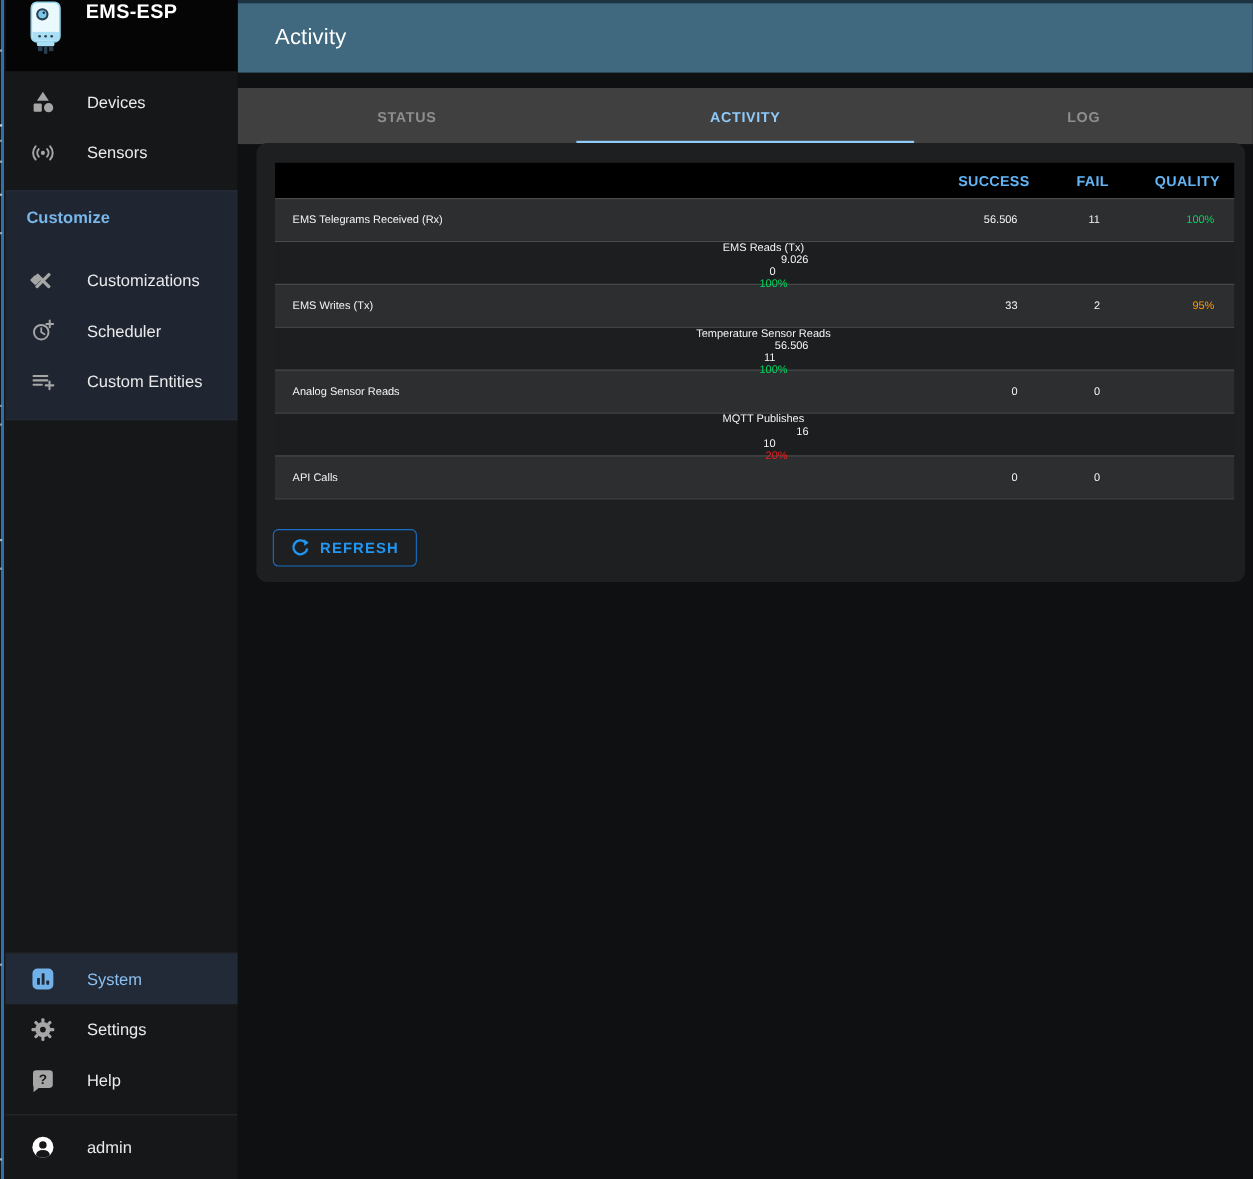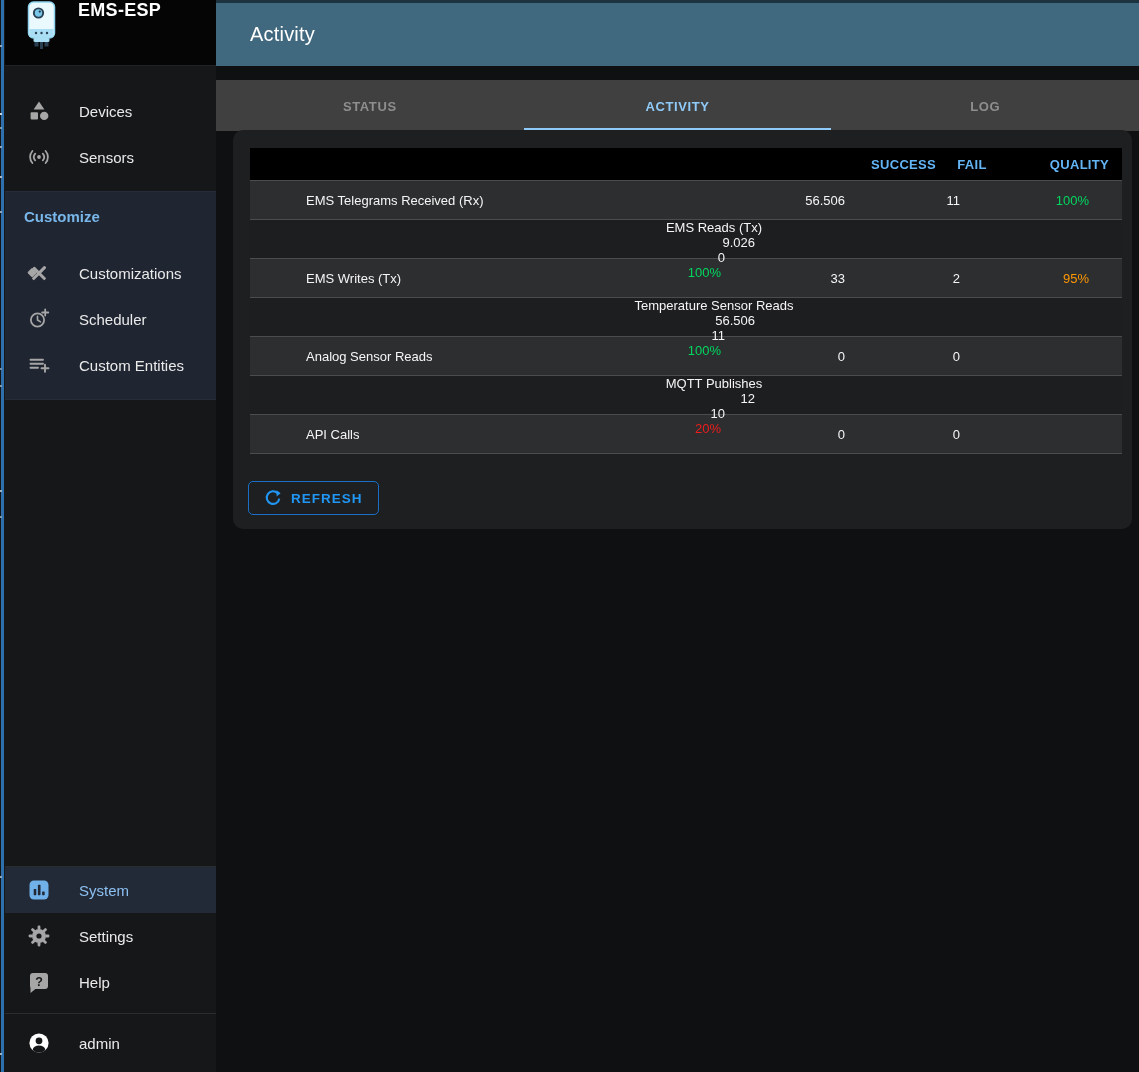"Devices" .nav-main { padding-top: 22px -> 4px }
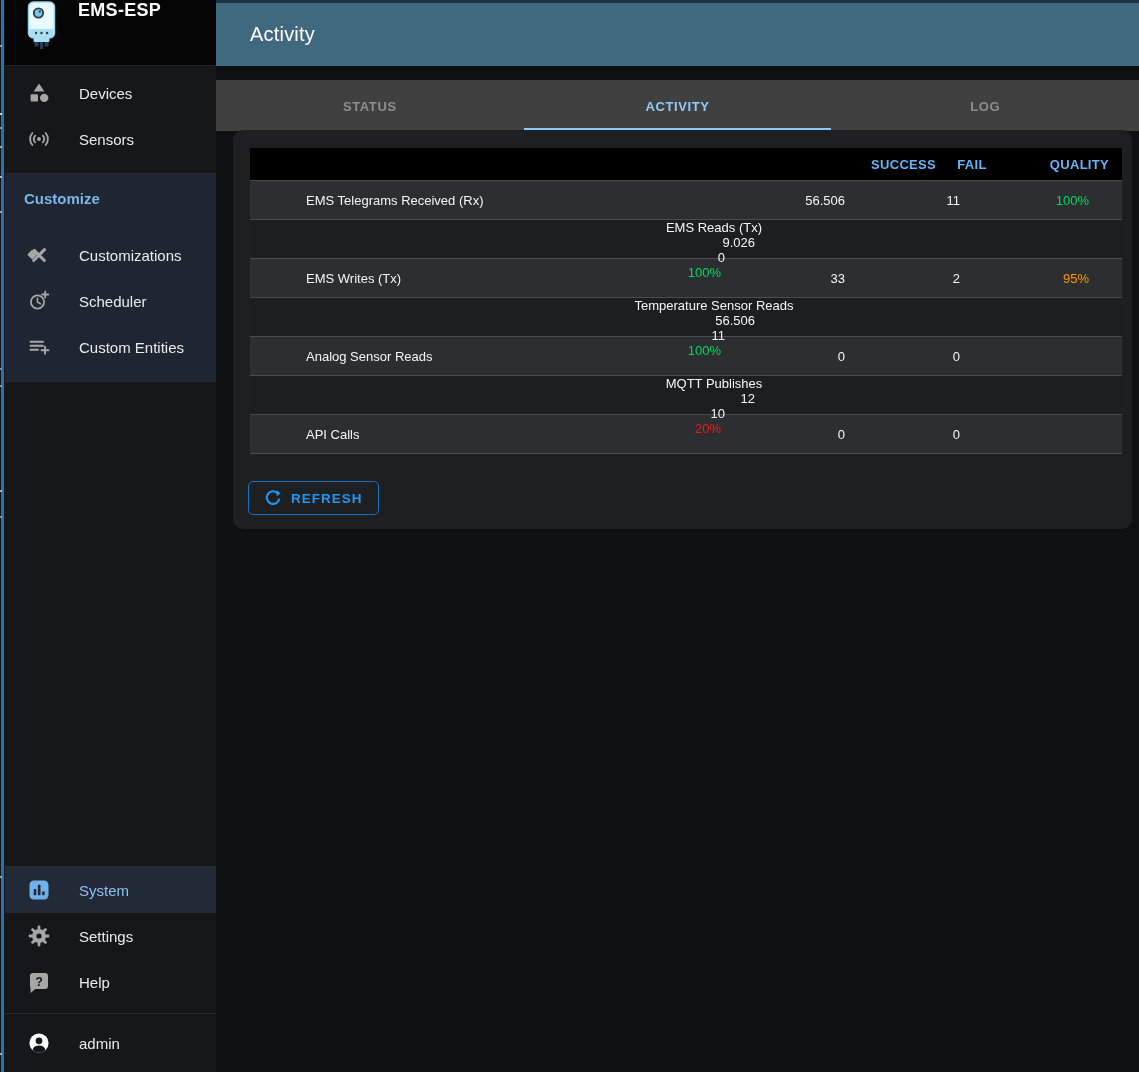"FAIL" .hcell.fail { text-align: center -> right }
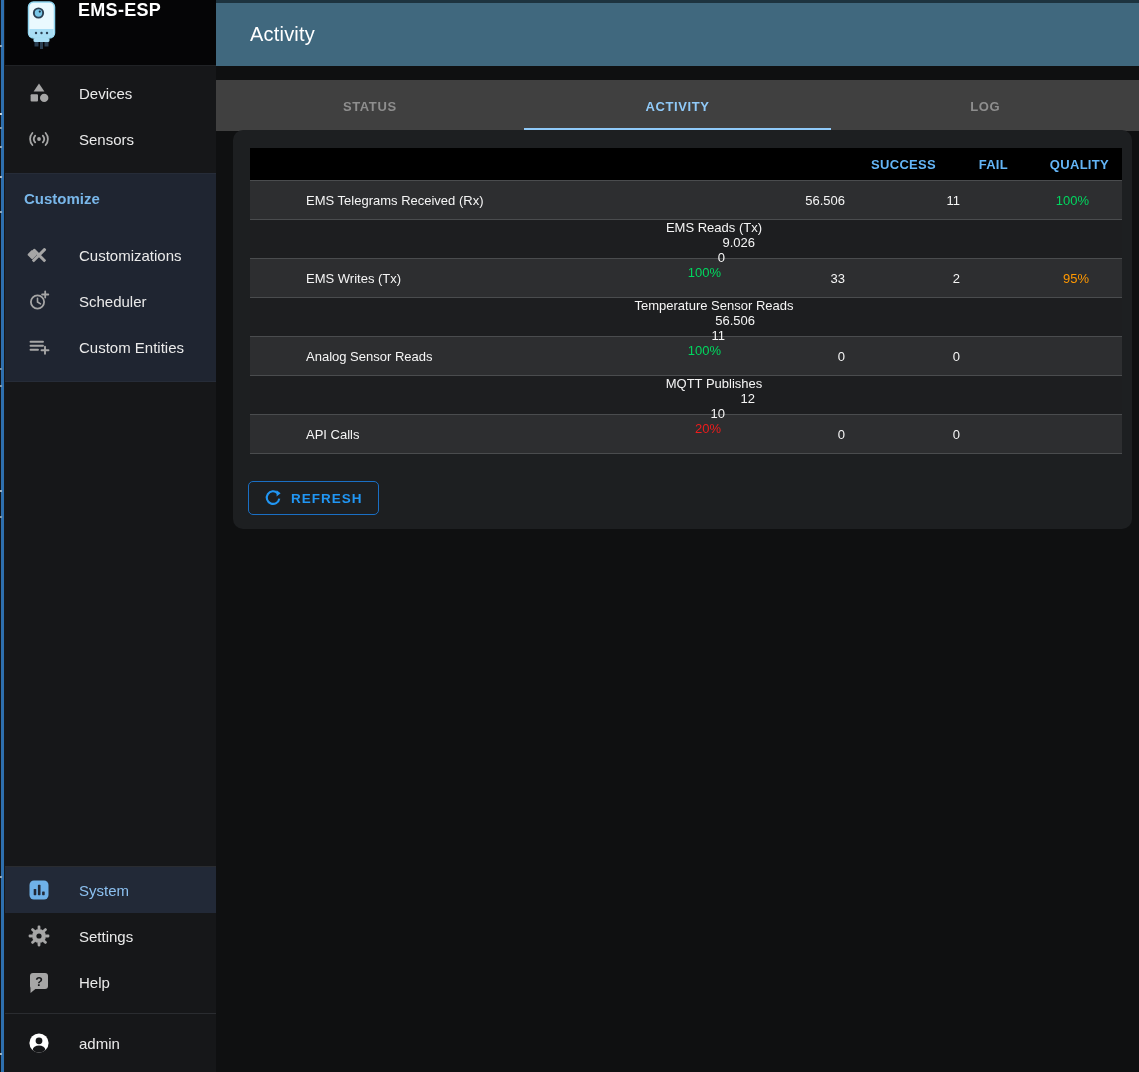"EMS Telegrams Received (Rx)" .cell { font-size: 13px -> 10px; margin-left: 40px -> none }
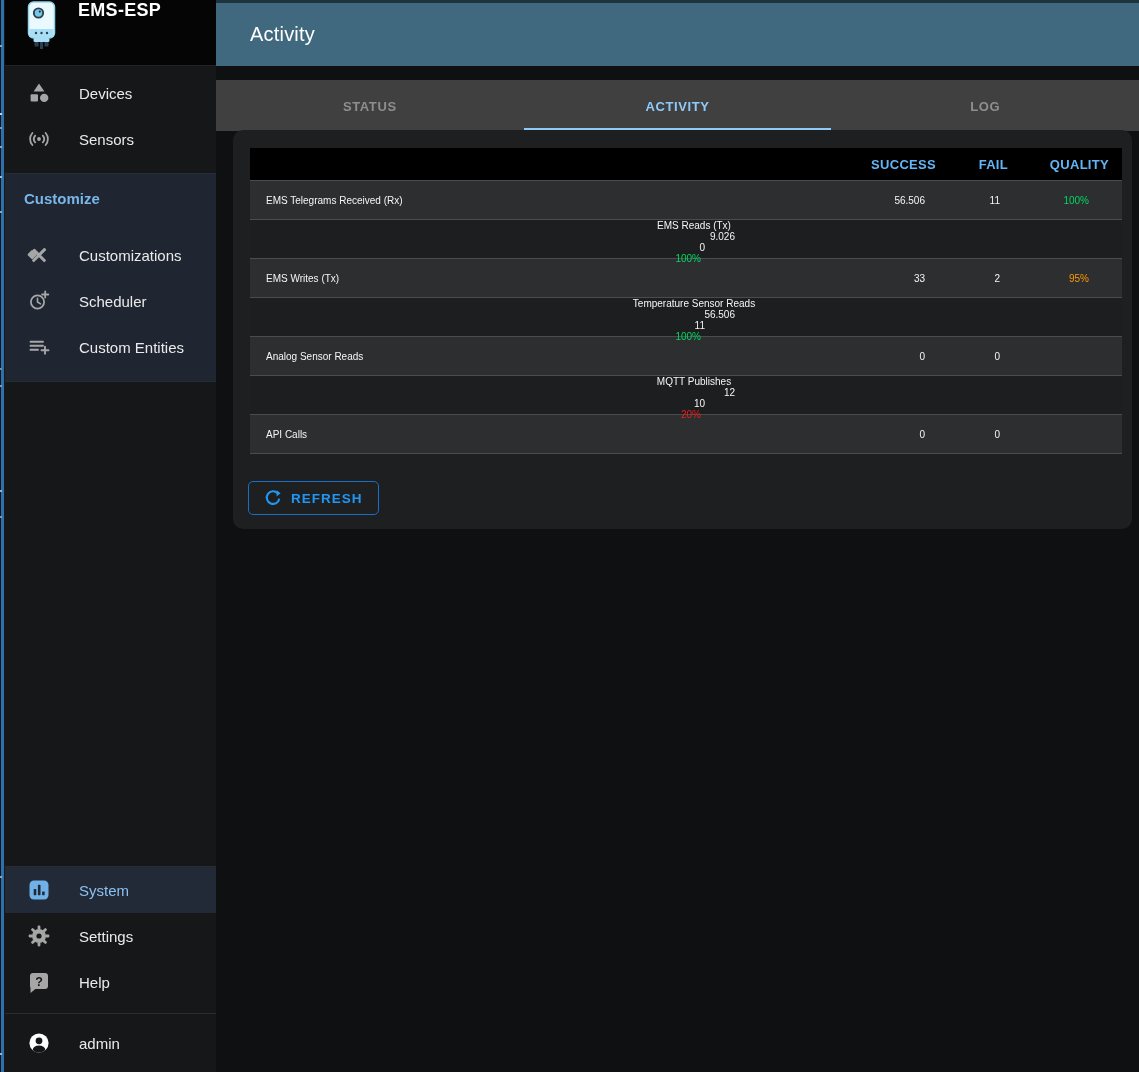"100%" .cell.quality { padding-right: 33px -> 18px }
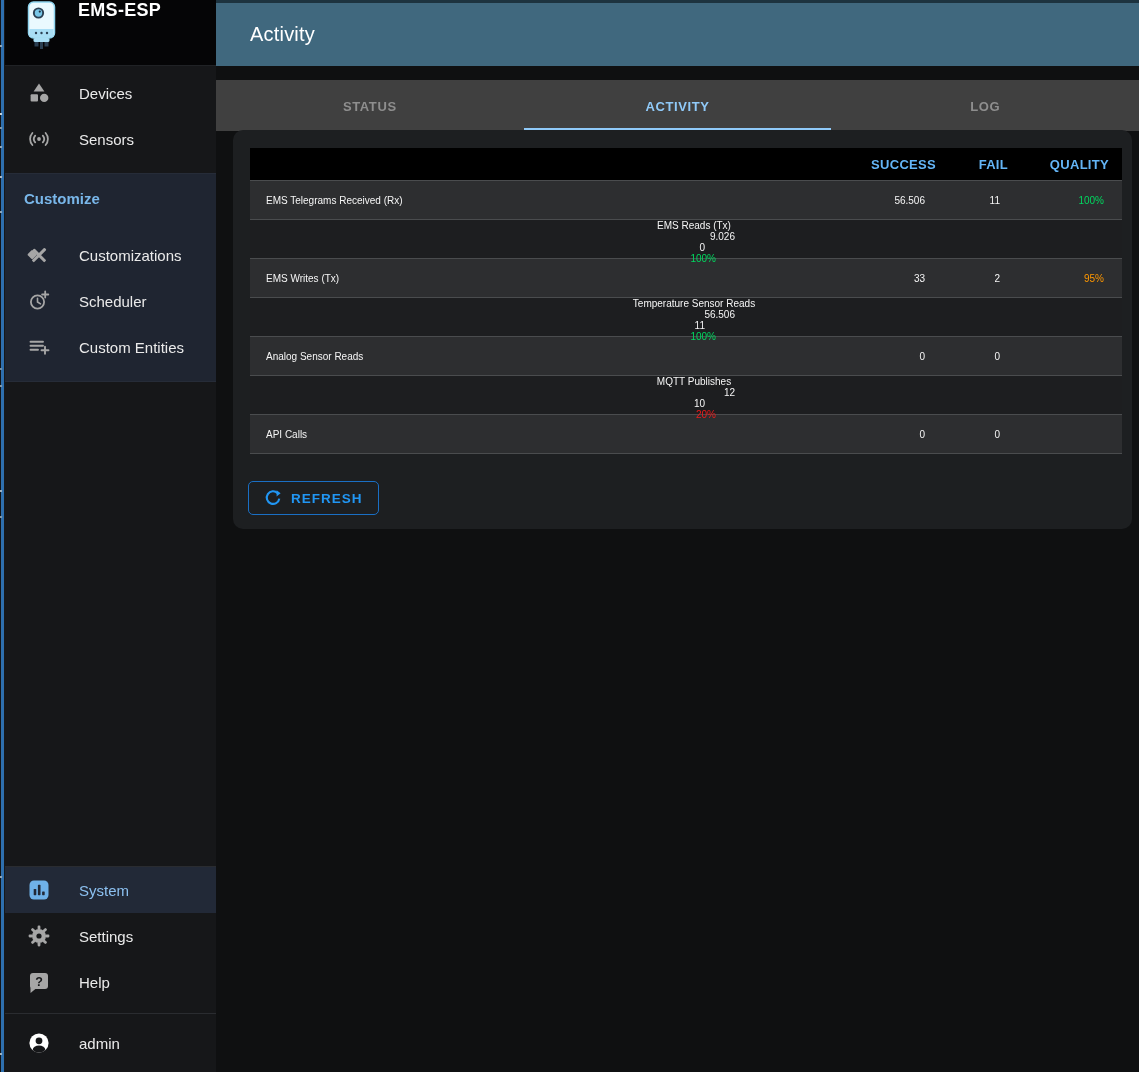"12" div.cell { text: 12 -> 16 }
